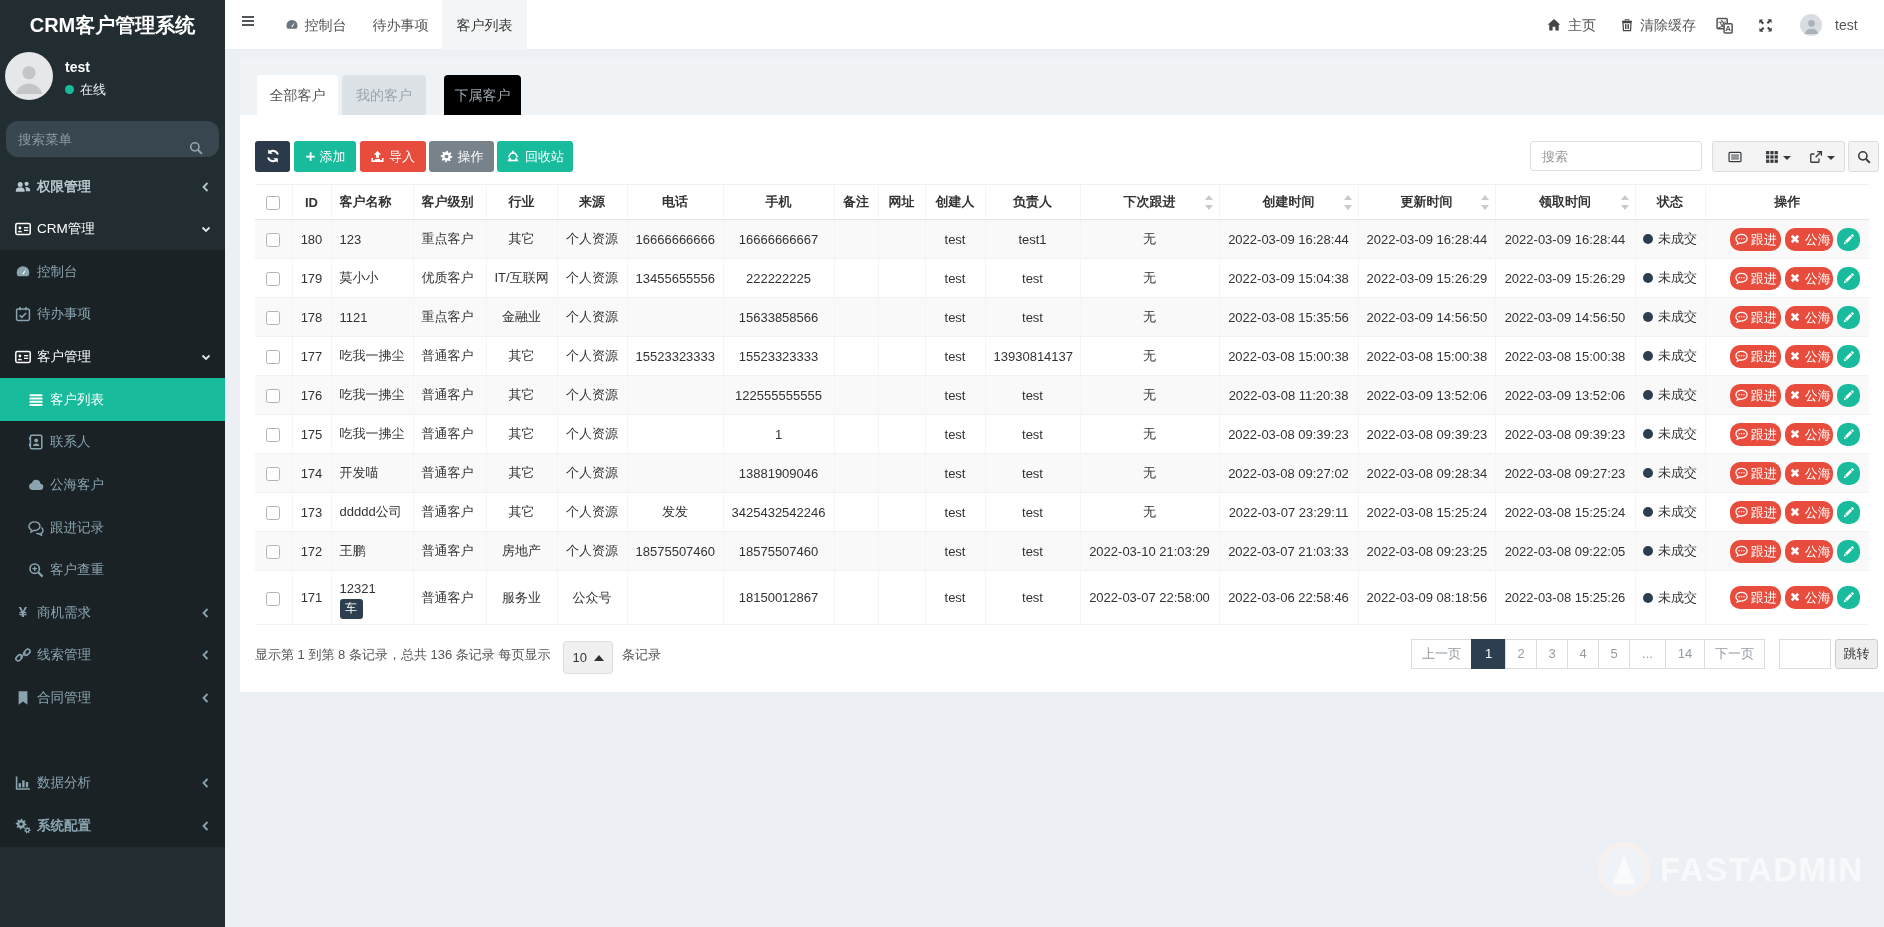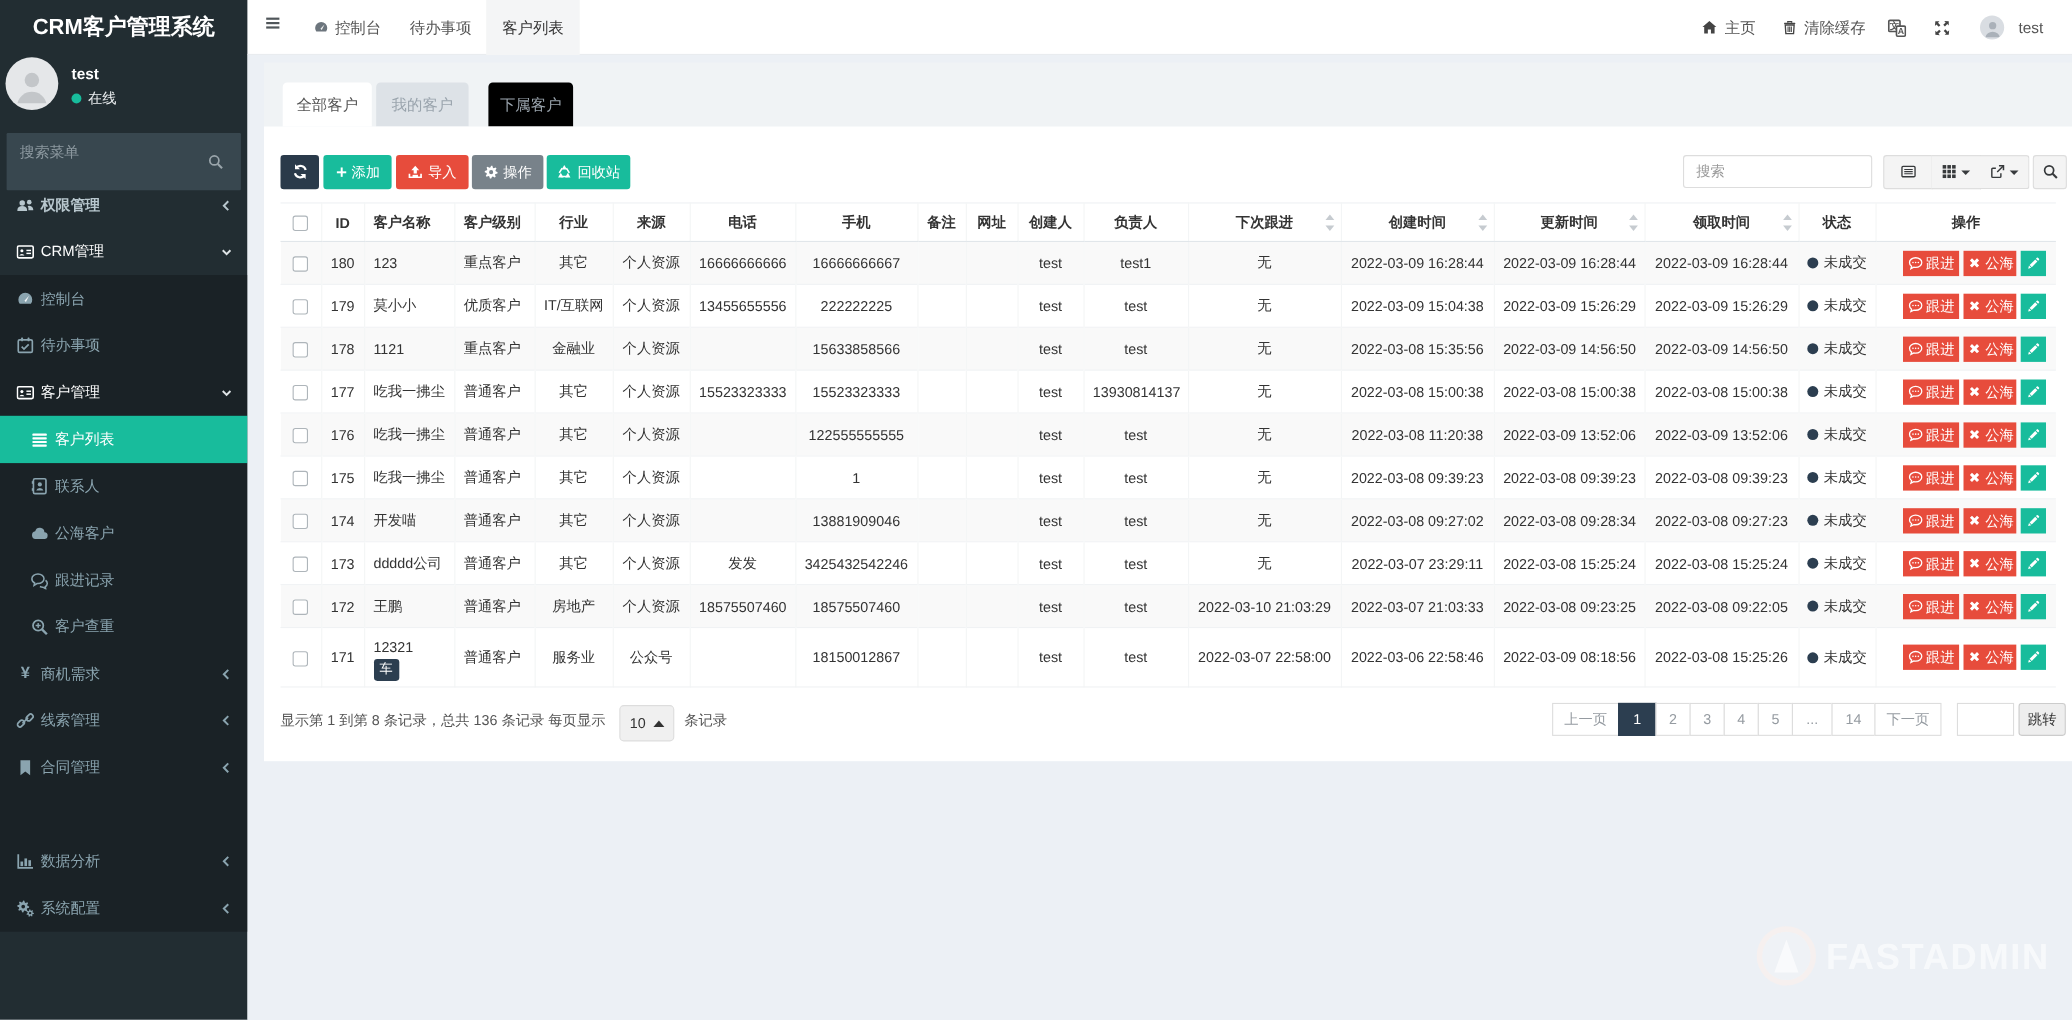"搜索菜单" div.abs { border-radius: 1px -> 12px; height: 52px -> 36px }
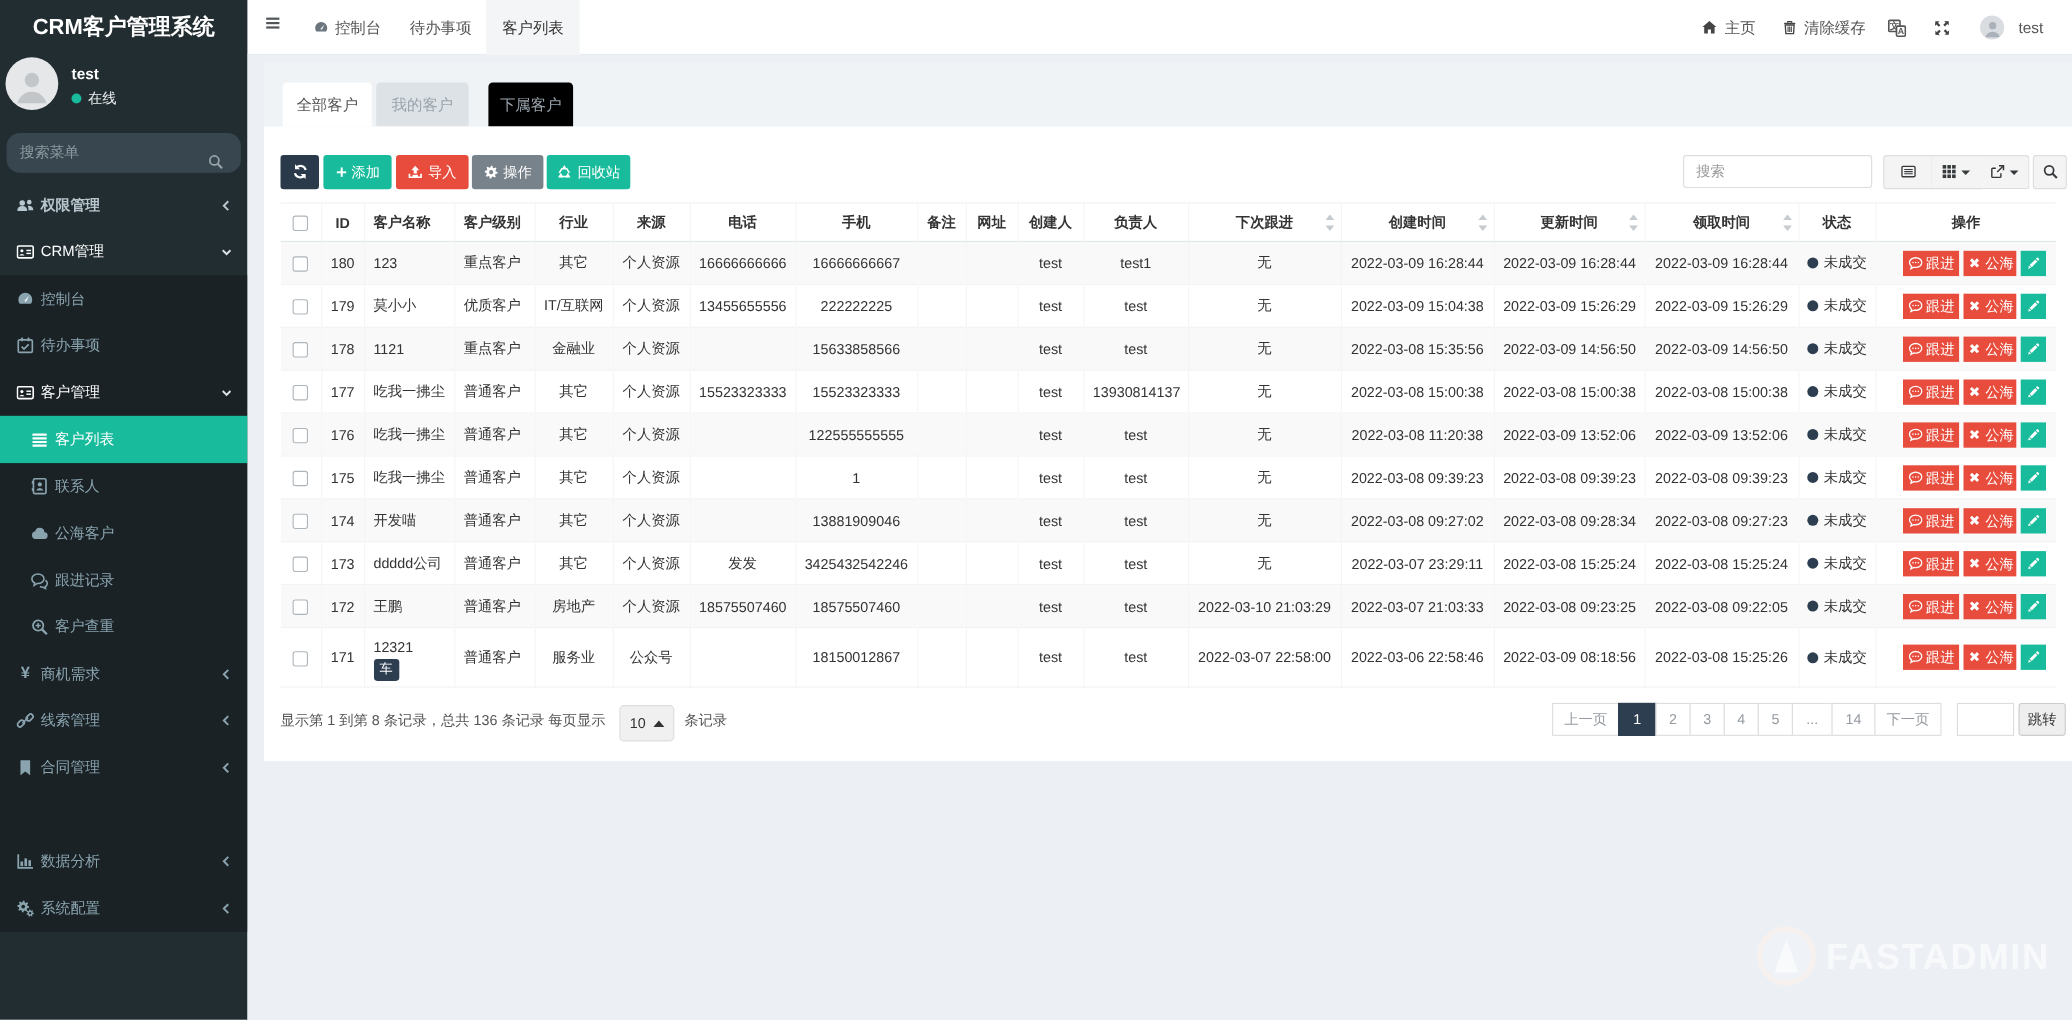"跟进" .abtn { border-radius: 0 -> 10px }
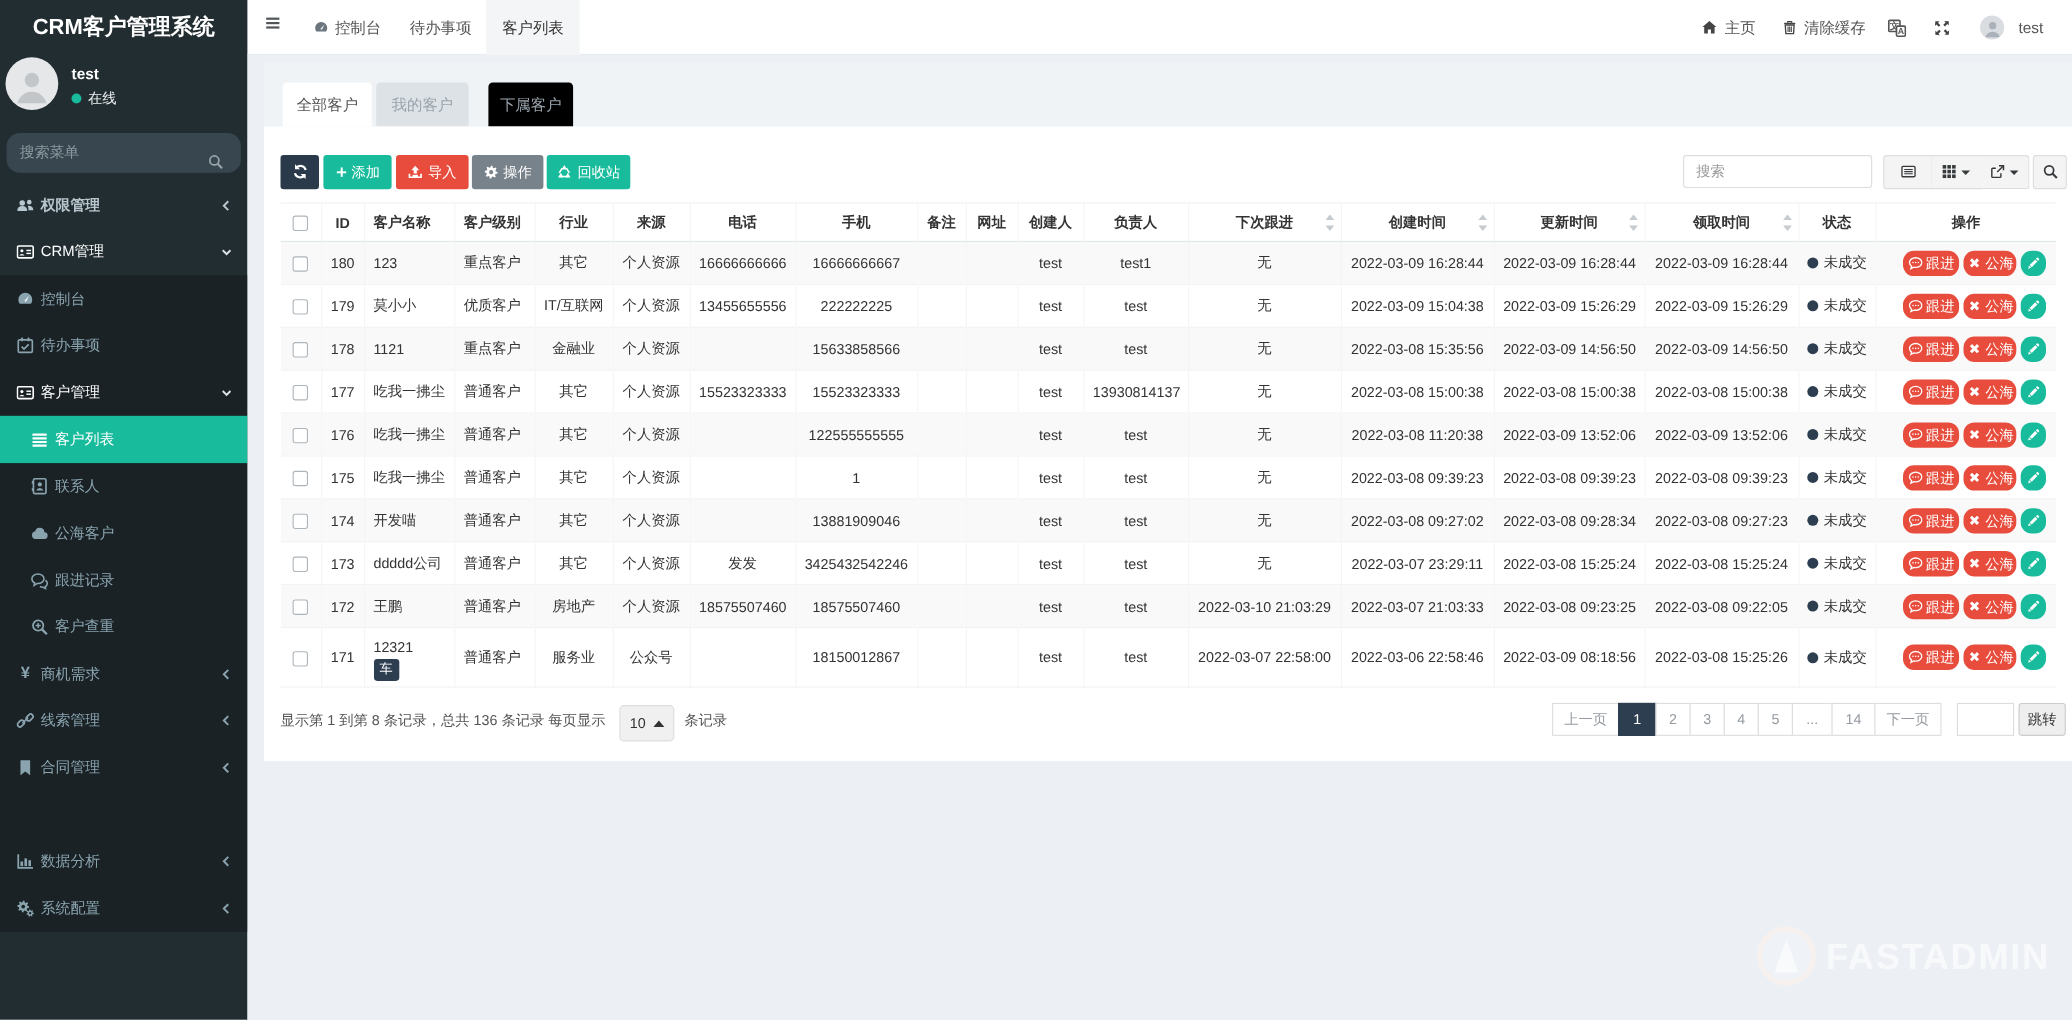"系统配置" span.mtxt { font-weight: normal -> bold }
